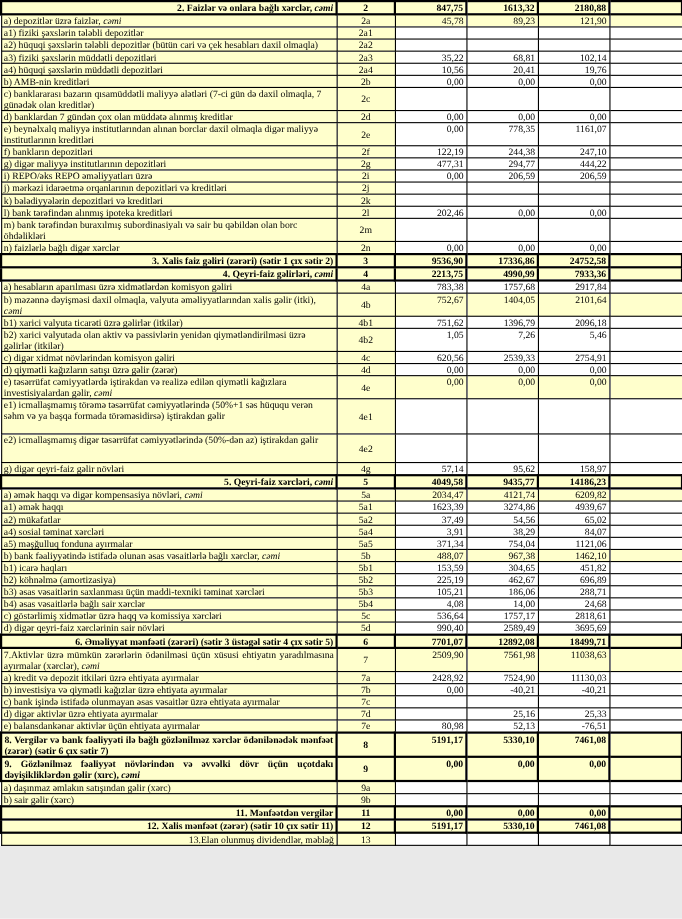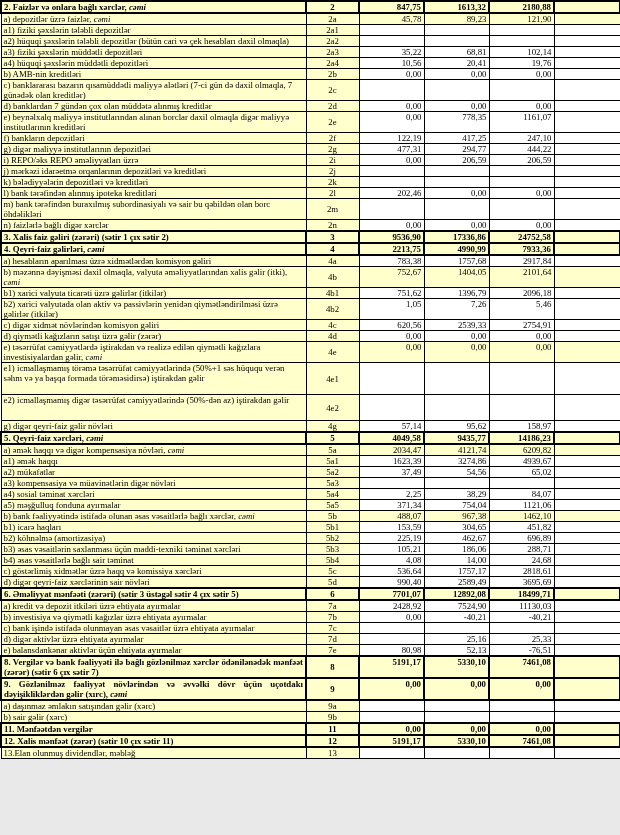"2. Faizlər və onlara bağlı" .ind0 { text-align: none -> right }
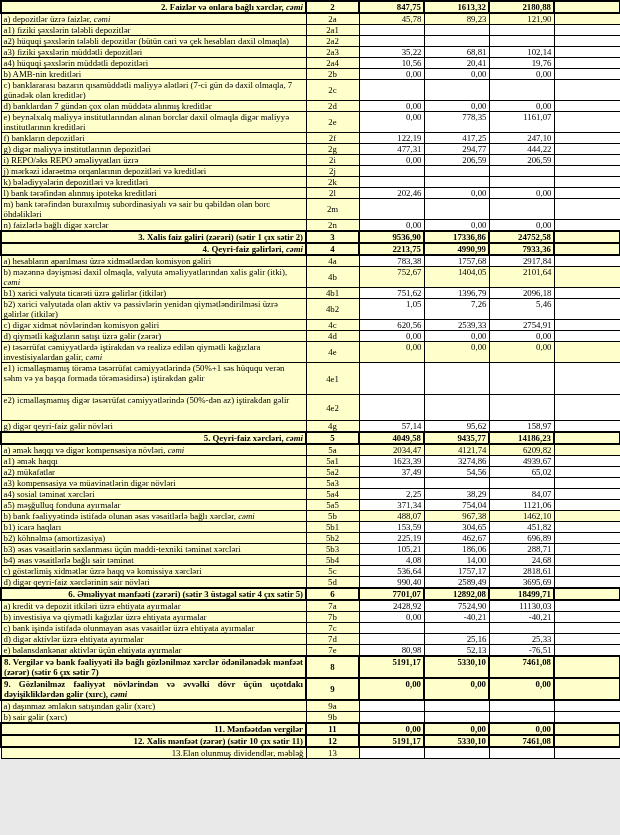"417,25" td.val { text: 417,25 -> 244,38 }
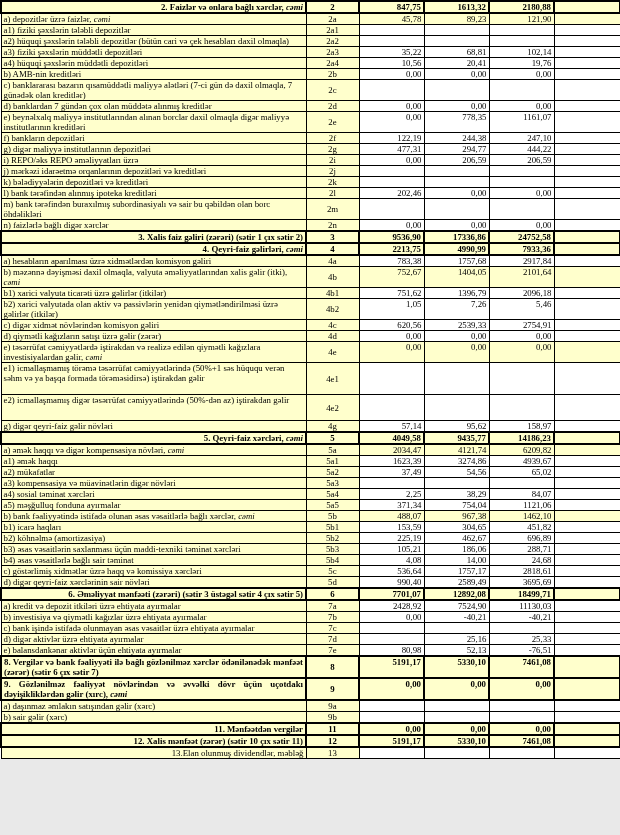"a3) kompensasiya və müavinətlərin digər" tr { html: <tr> <td><span>a3) kompensasiya və müavinətlərin digər növləri</span></td> <td>5a3</td> <td></td> <td></td> <td></td> <td></td> </tr> -> none }
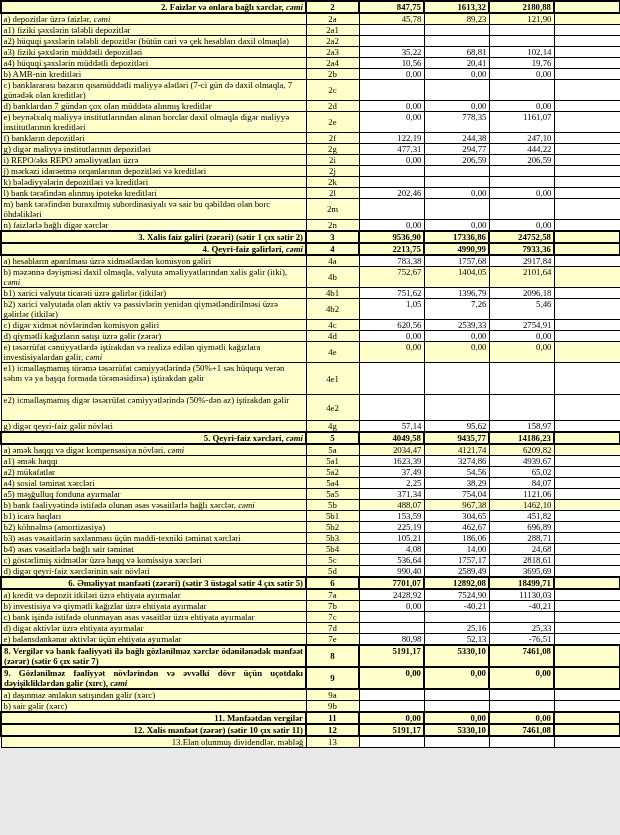"2,25" td.val { text: 2,25 -> 3,91 }
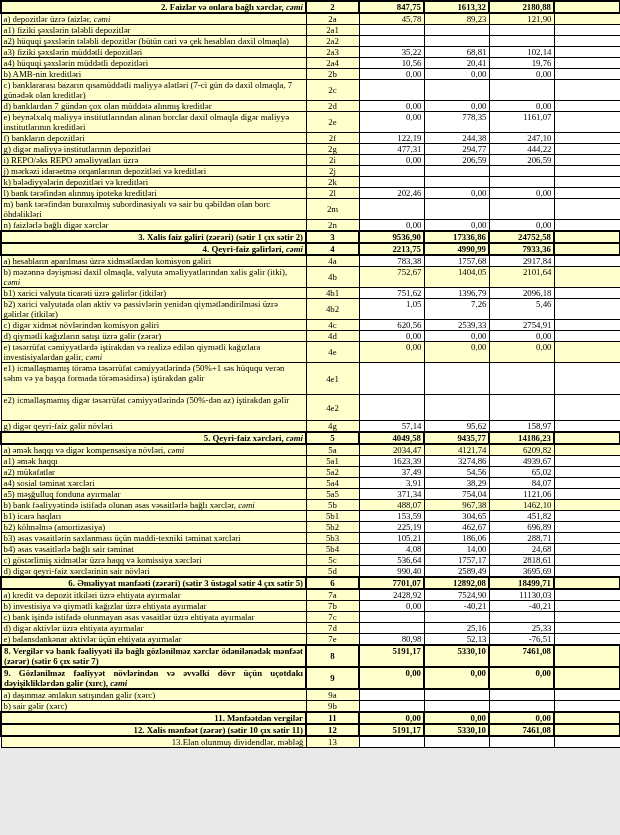"b4) əsas vəsaitlərlə bağlı sair" span { text: təminat -> xərclər }
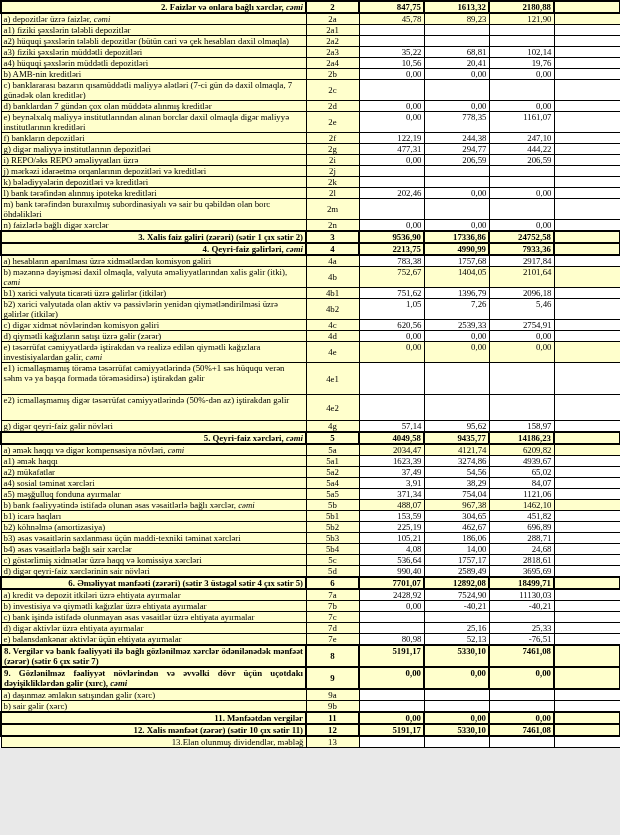"7.Aktivlər üzrə mümkün zərərlərin" tr.total { html: none -> <tr> <td><span>7.Aktivlər üzrə mümkün zərərlərin ödənilməsi üçün xüsusi ehtiyatın yaradılmasına ayırmalar (xərclər), </span><i>cəmi</i></td> <td>7</td> <td>2509,90</td> <td>7561,98</td> <td>11038,63</td> <td></td> </tr> }
